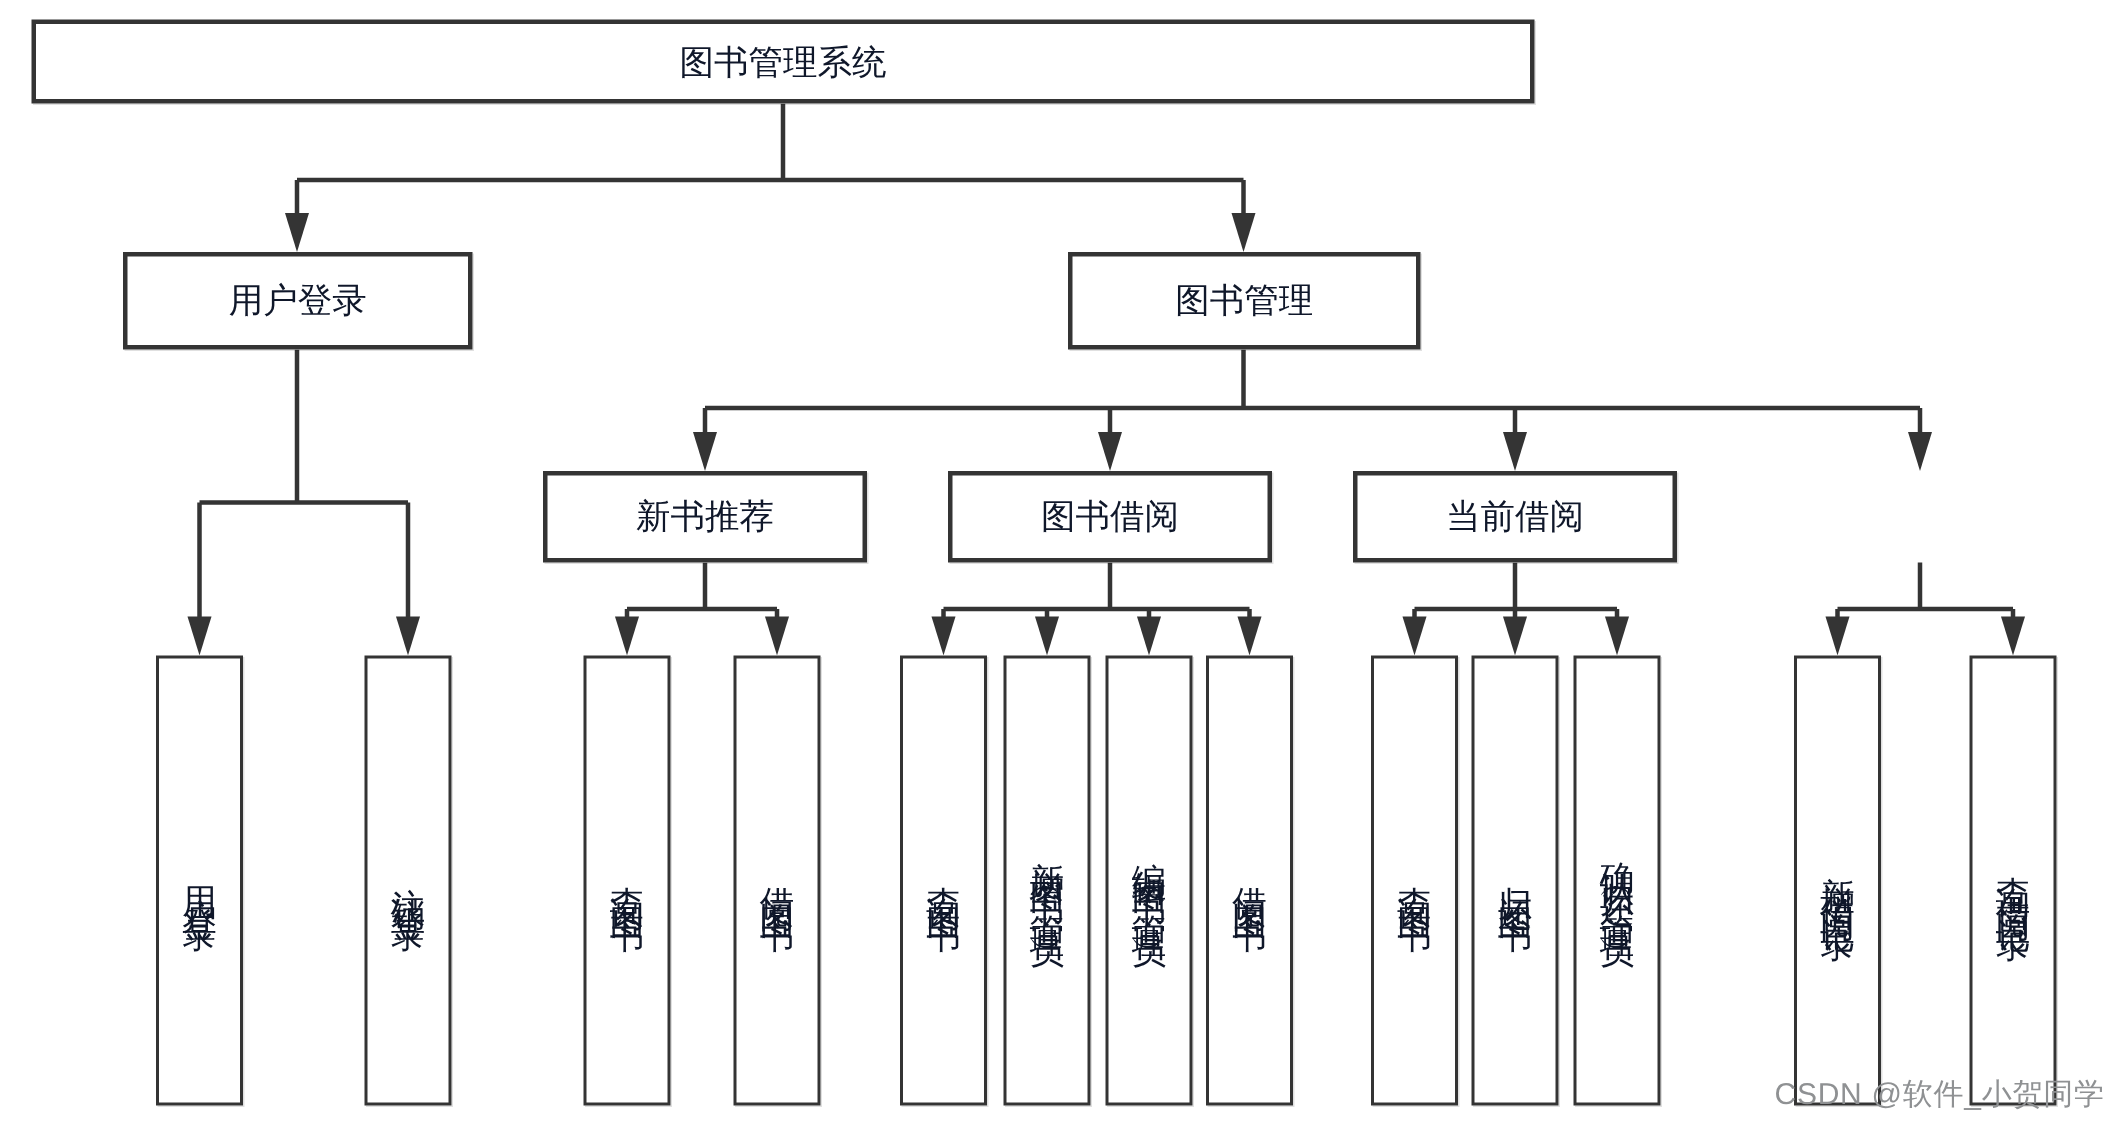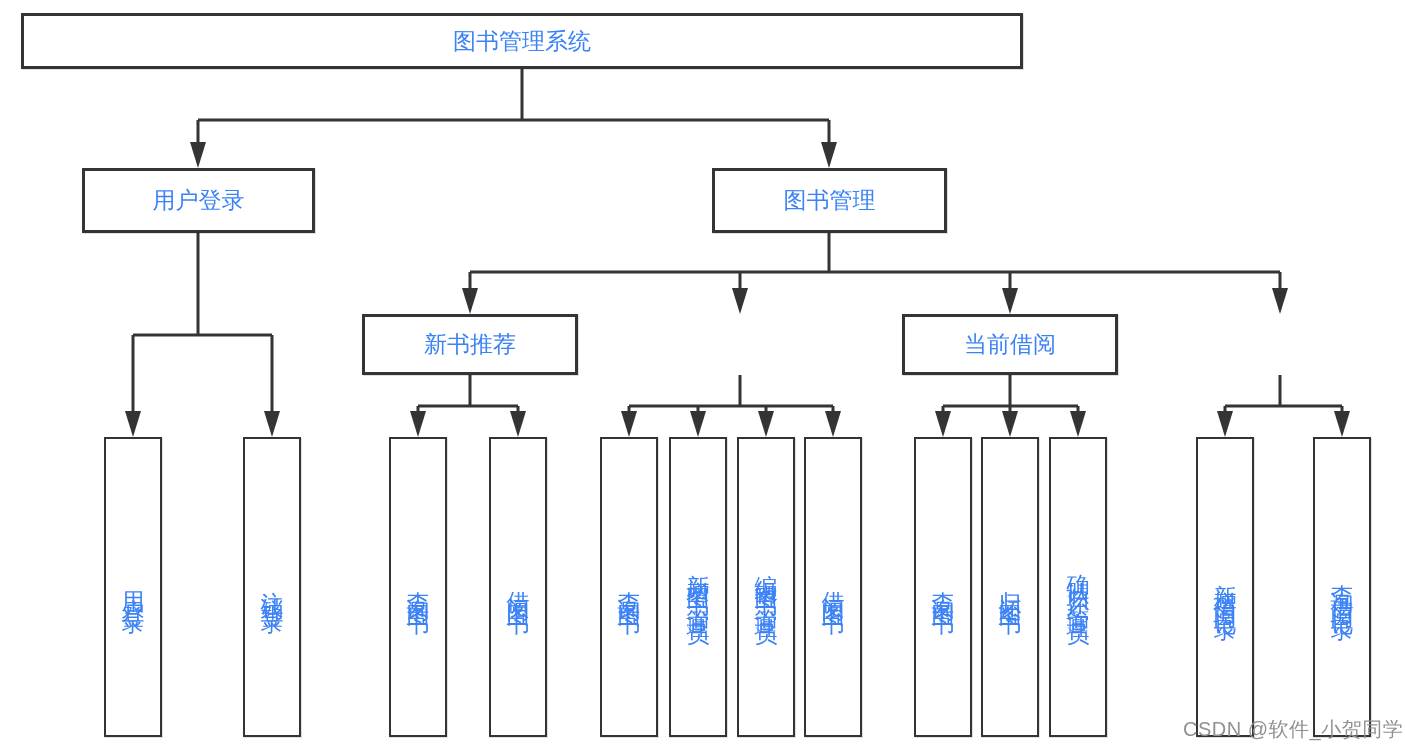"图书管理系统" .box { color: #3b82f6 -> #0f172a }
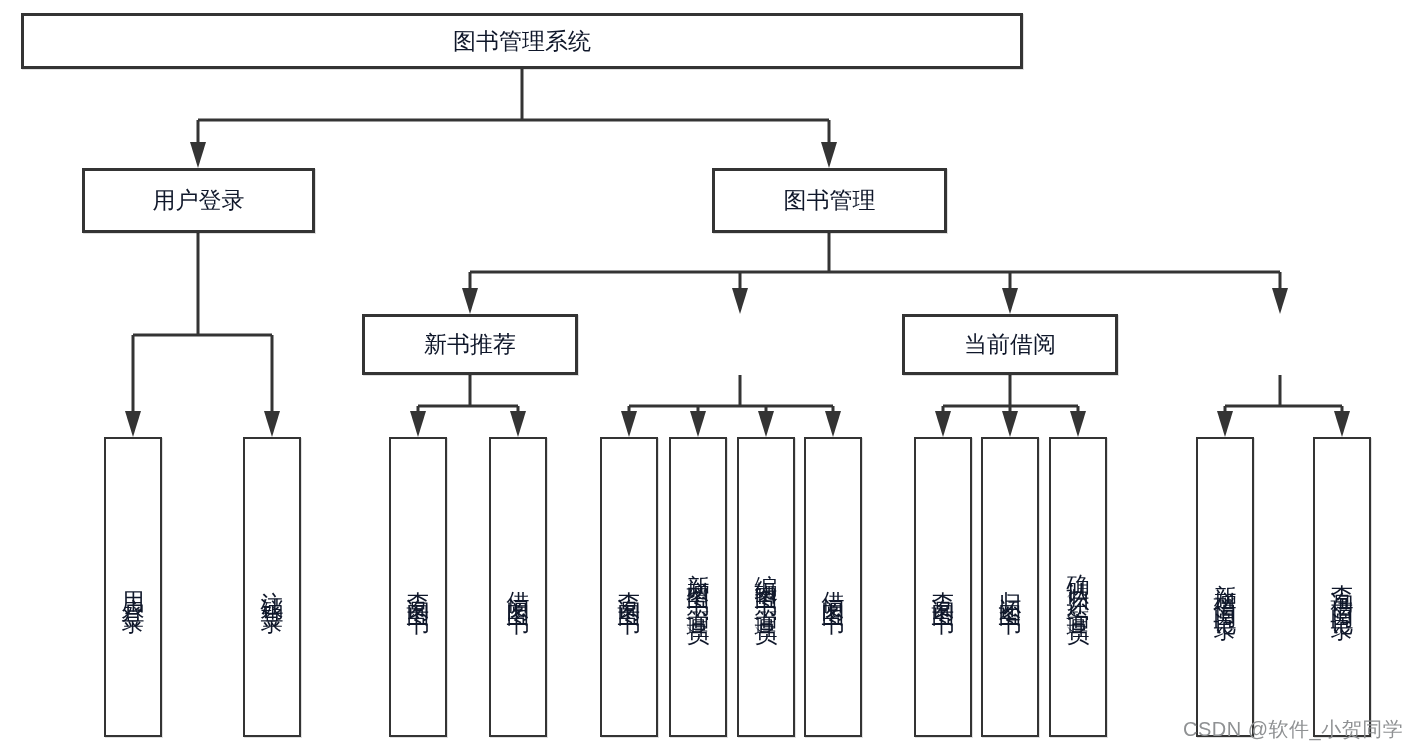"图书借阅" div.box { html: none -> <div>图书借阅</div> }
